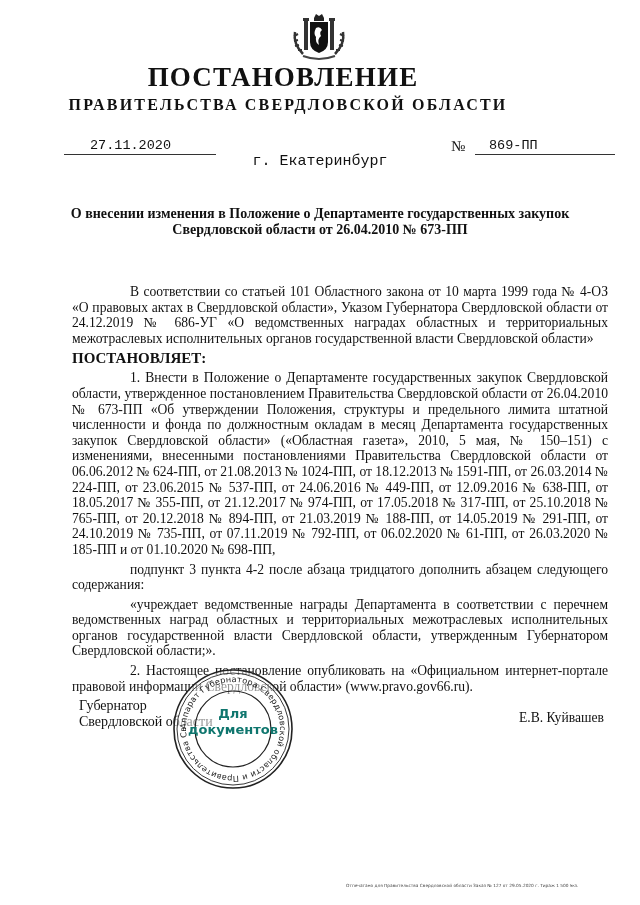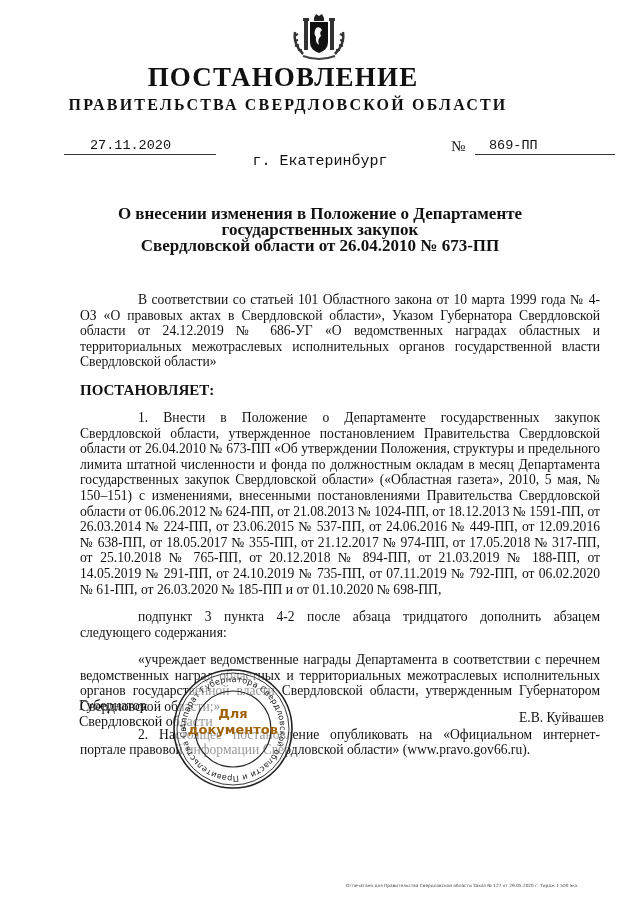"О внесении изменения в Положение" .subject { font-size: 17px -> 14px }
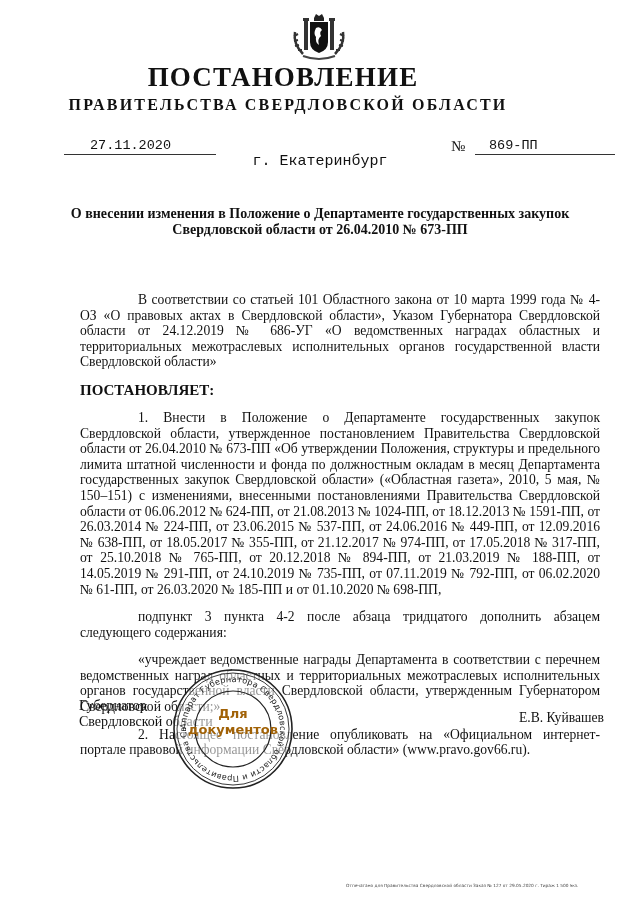"В соответствии со статьей 101" .body p { margin: 12px -> 4px }
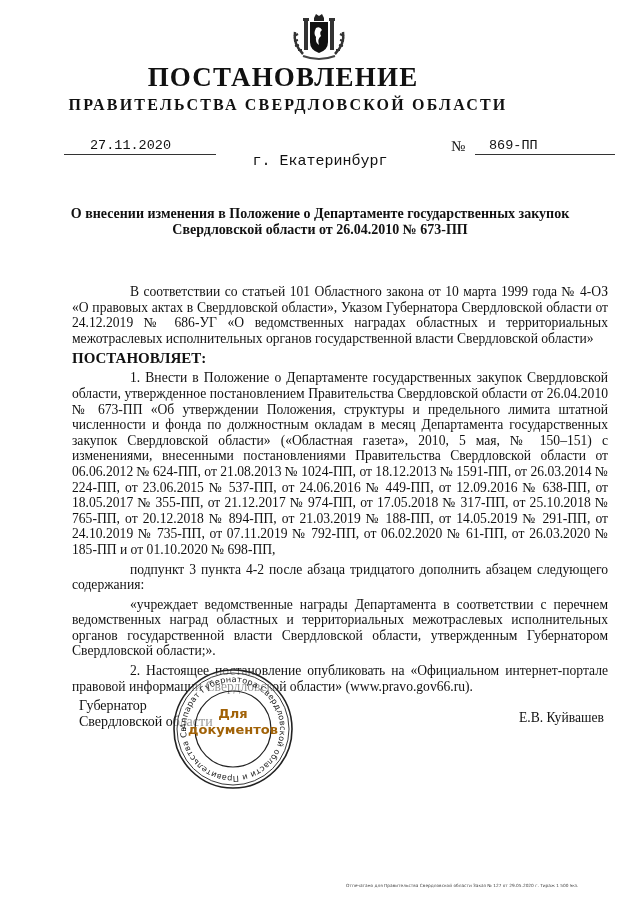"Для" .stamp-center { color: #a16207 -> #0f766e }
